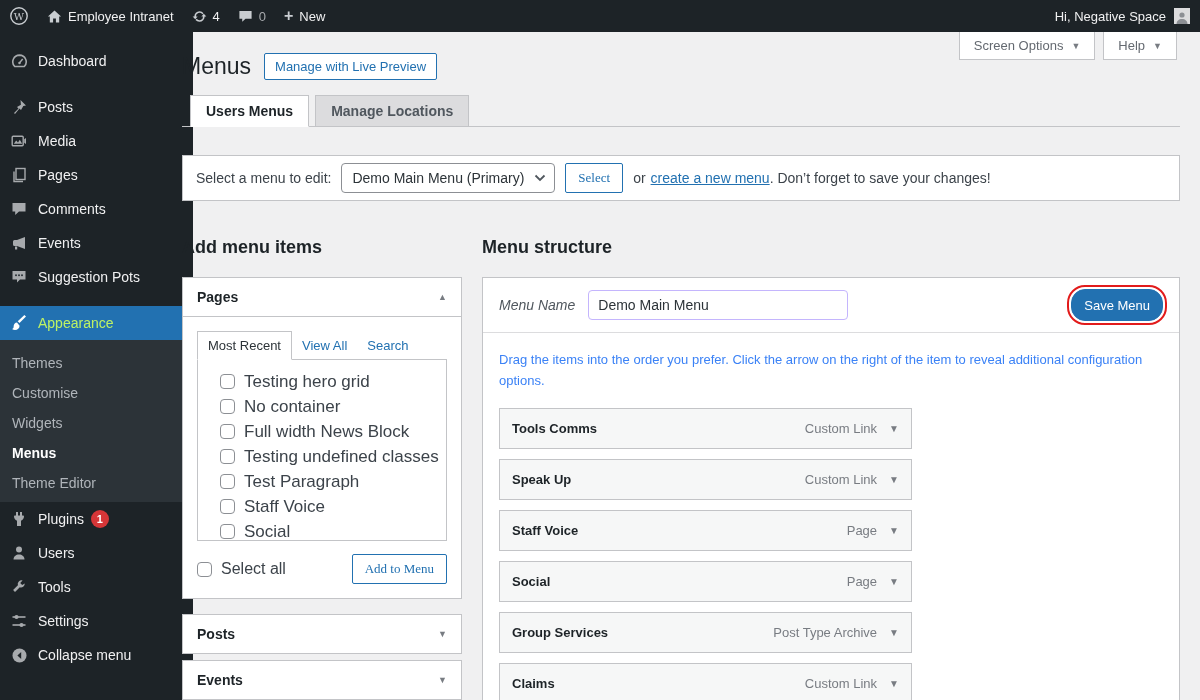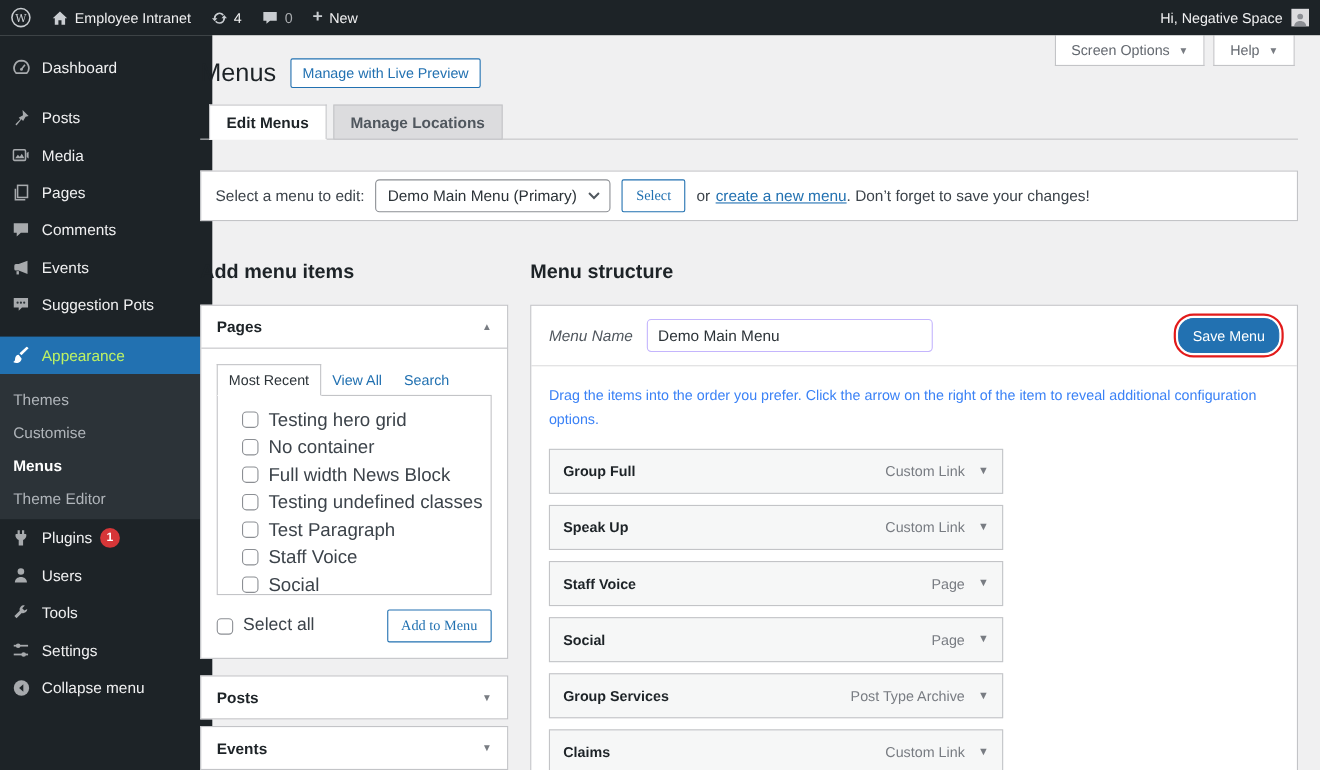"Edit Menus" div.nav-tab { text: Edit -> Users }
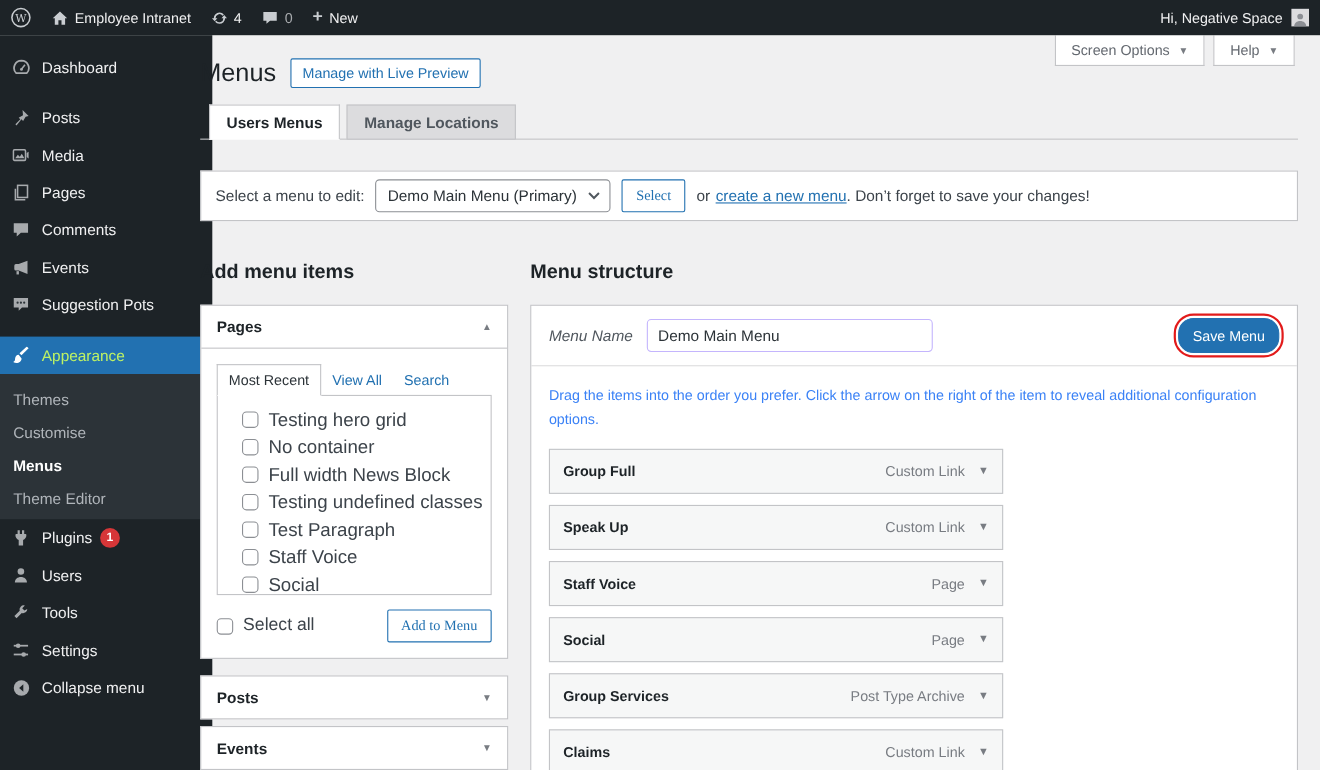"Widgets" div.sub-item { html: none -> <div><span>Widgets</span></div> }
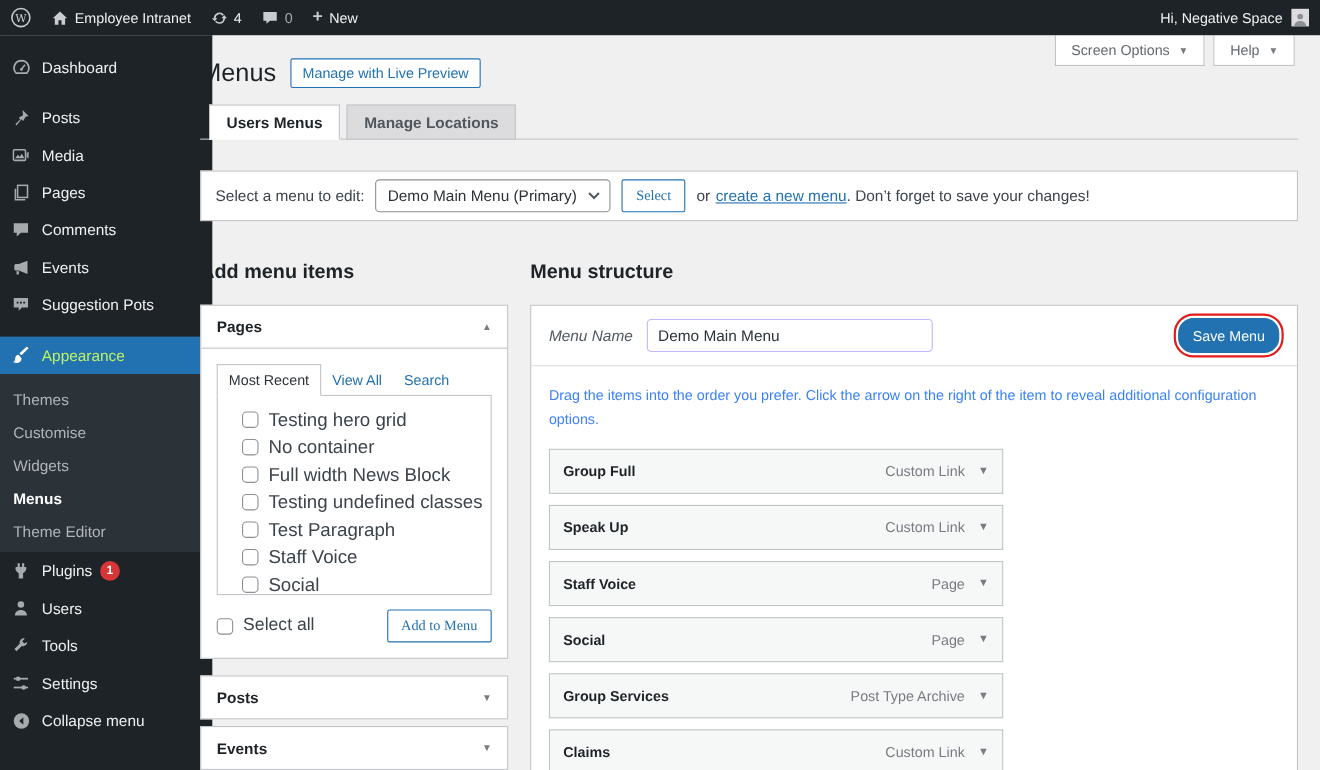"Group Full" span.mi-label { text: Group Full -> Tools Comms }
